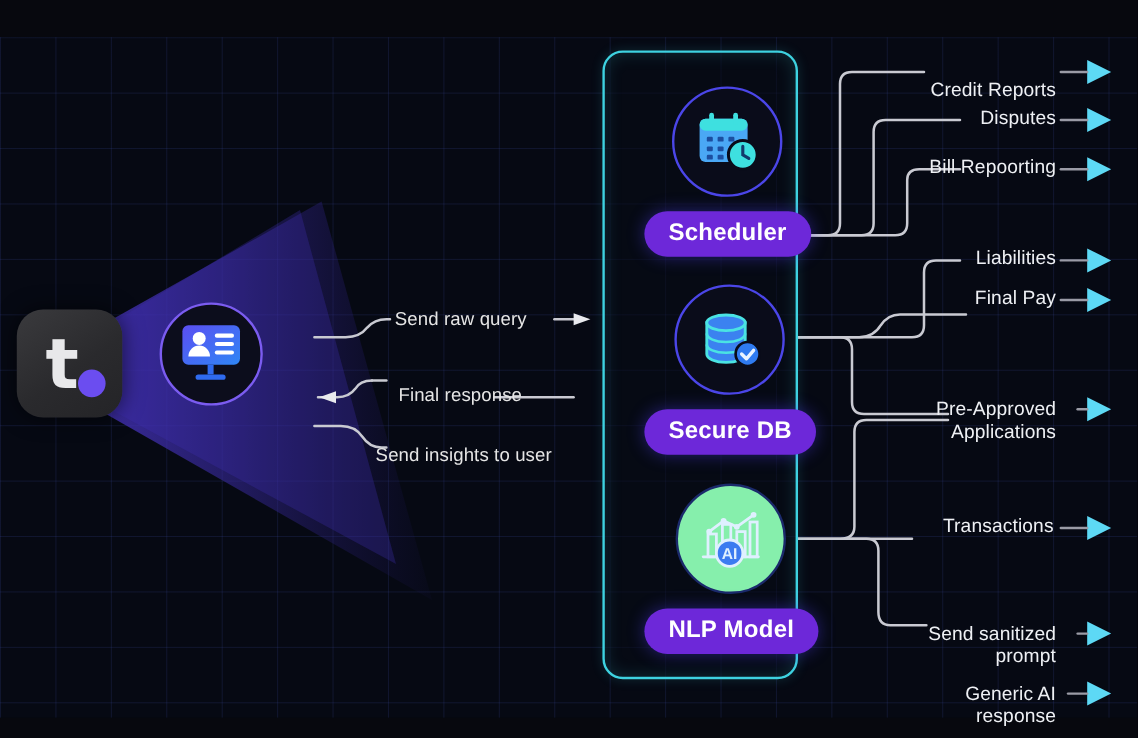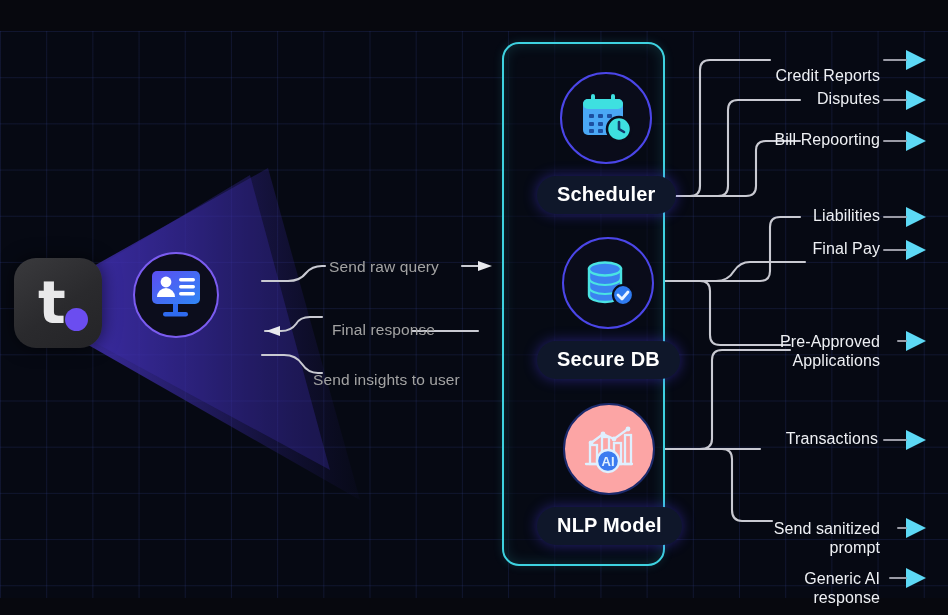"Scheduler" .pill-core { background: #0f172a -> #6d28d9 }
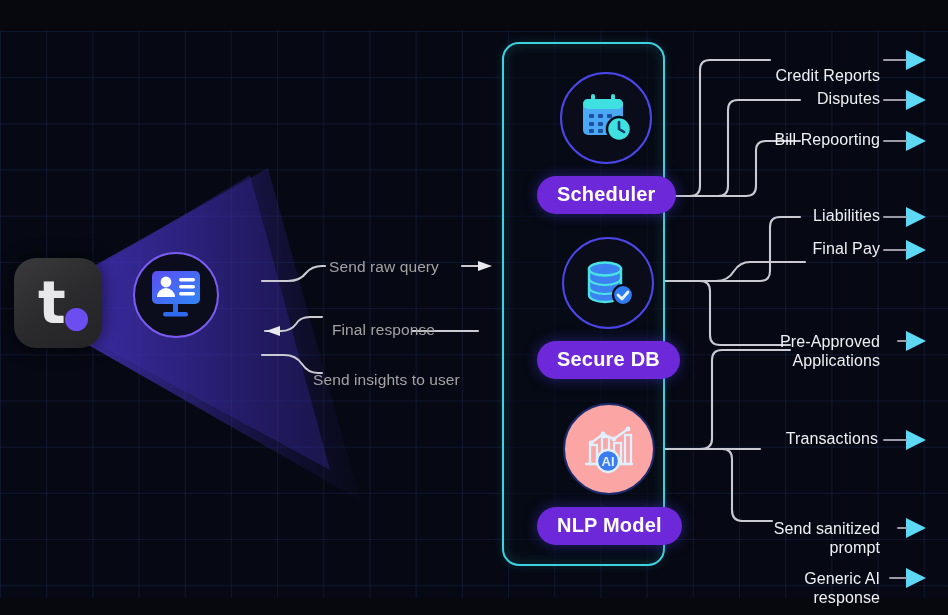"Send raw query" .wire-label { color: #a3a3a3 -> #e5e5e5 }
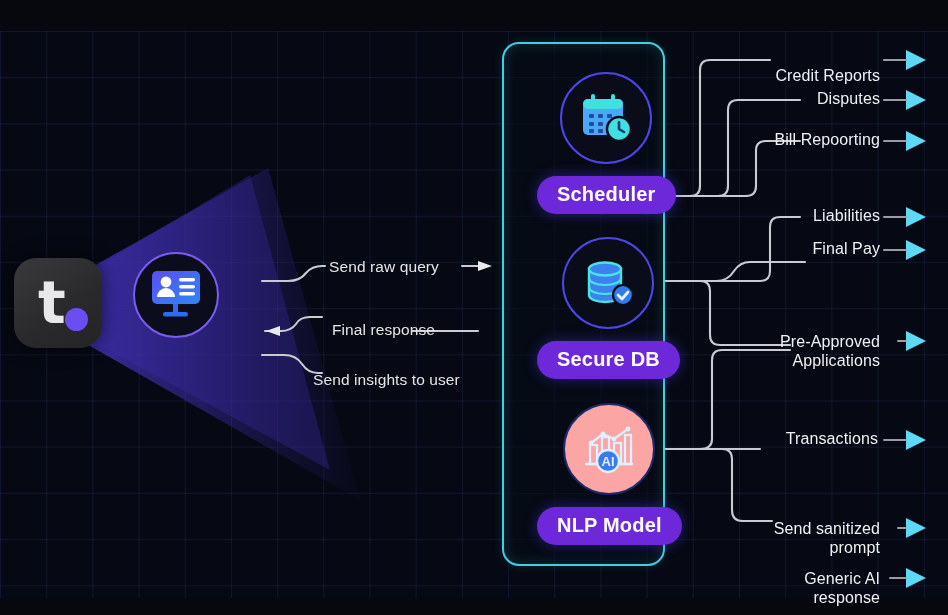"AI" .ring-fill { background: #fca5a5 -> #86efac }
